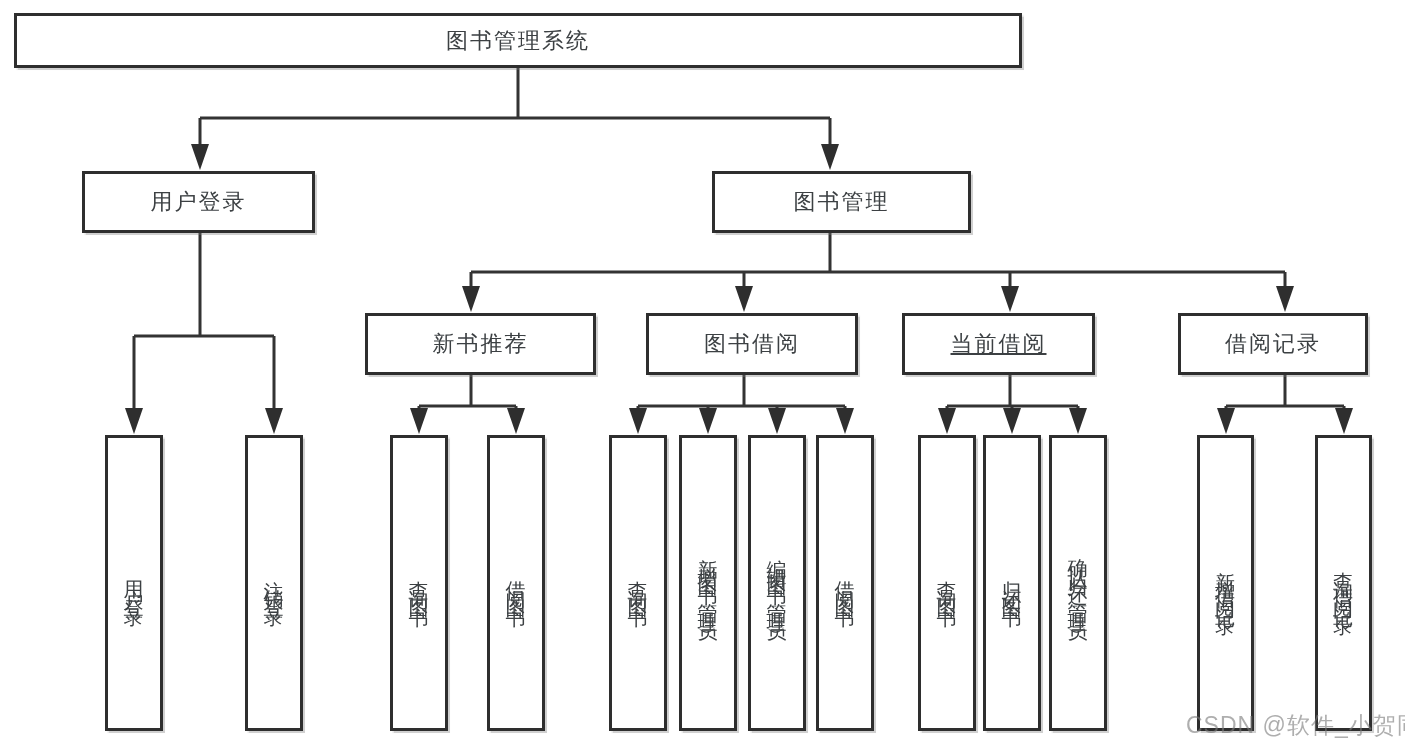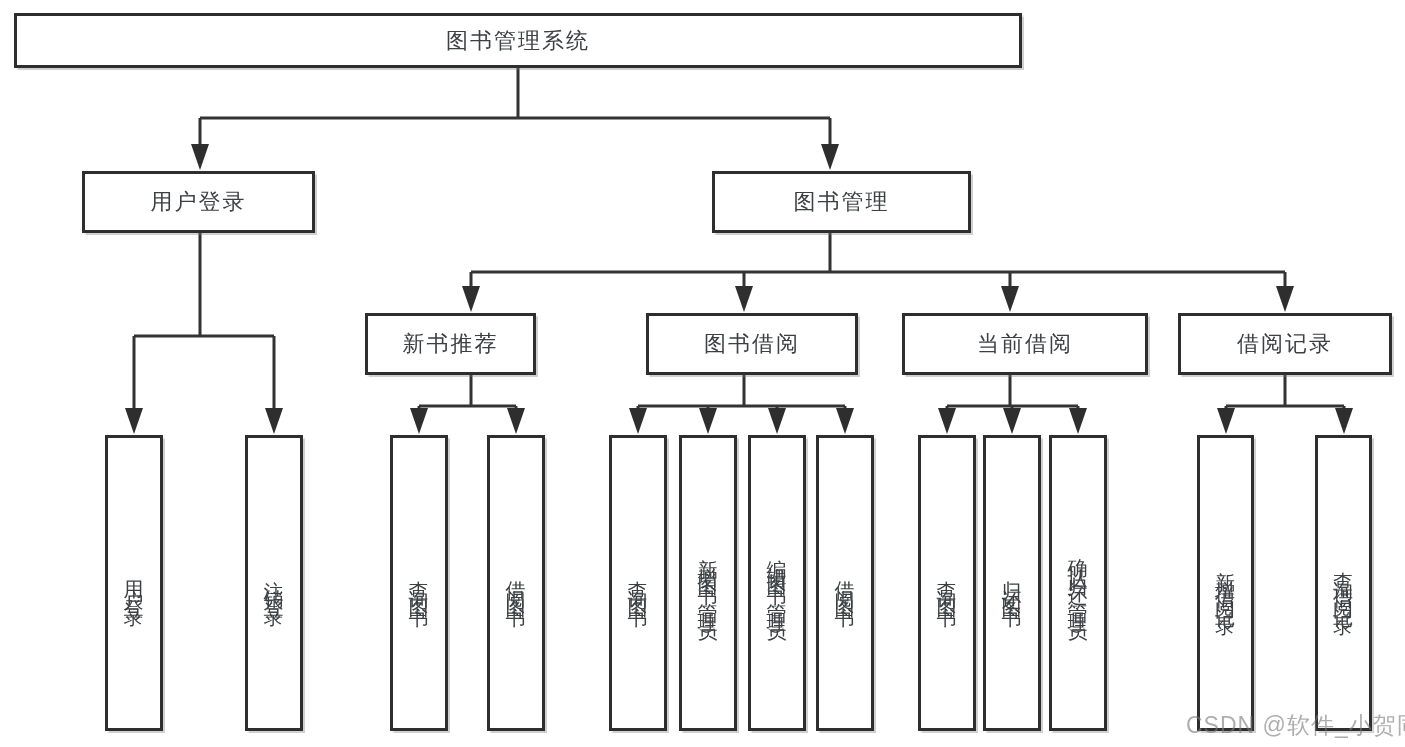"新书推荐" div.node { width: 171px -> 231px }
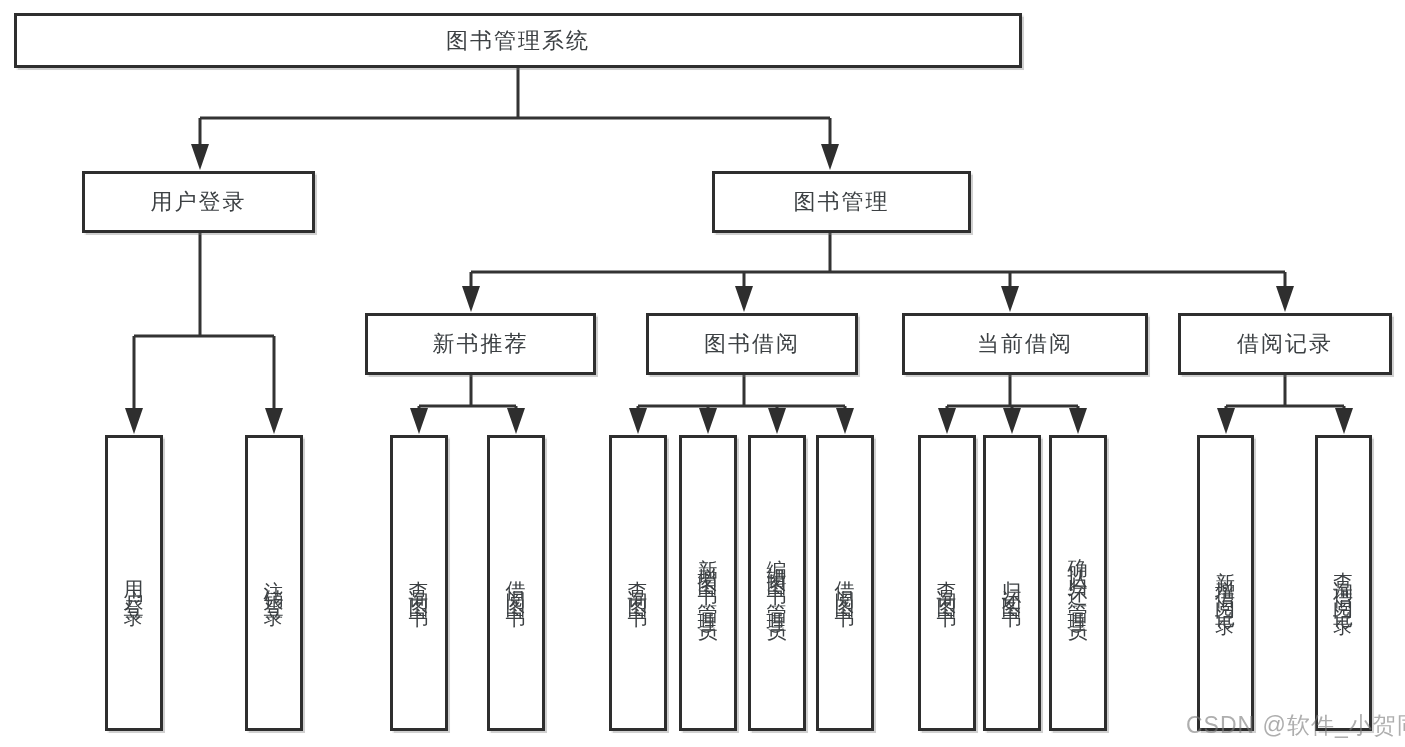"当前借阅" div.node { text-decoration: none -> underline; width: 246px -> 193px }
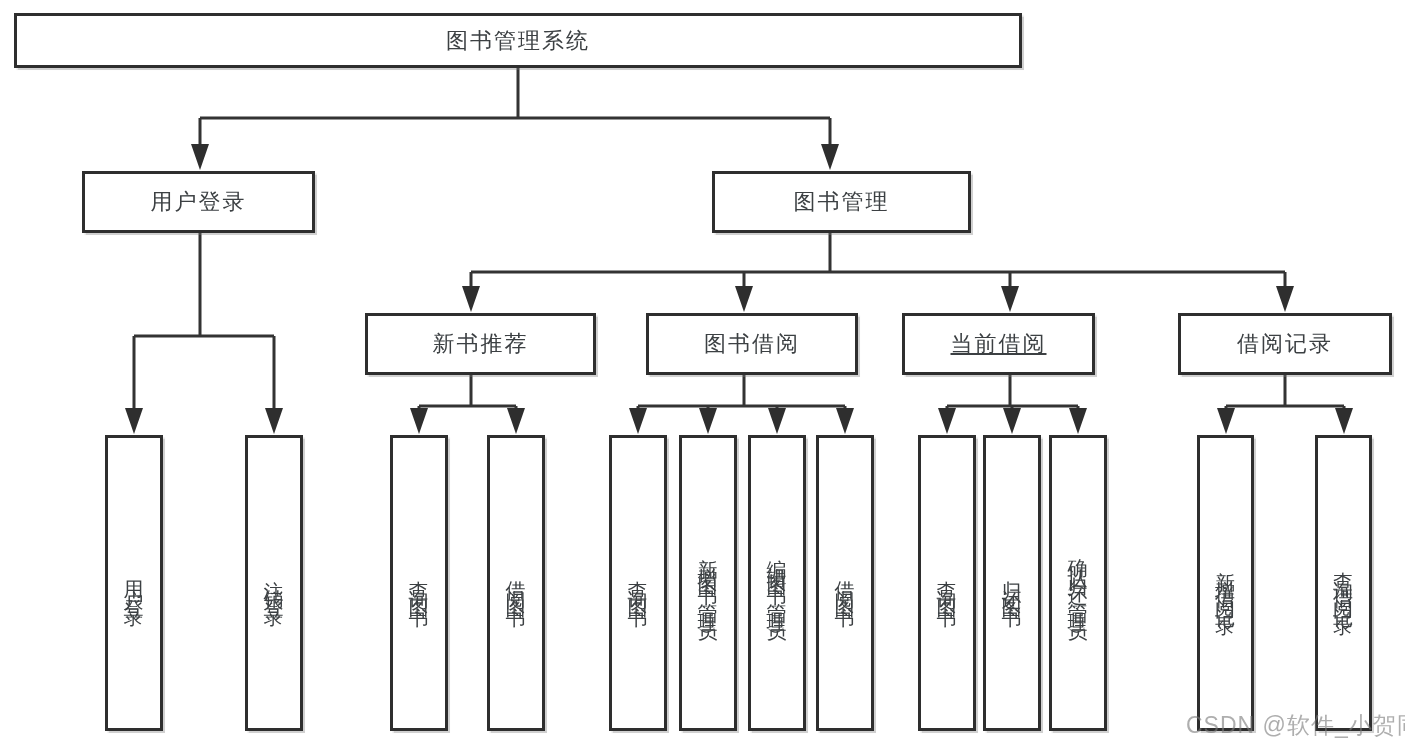"借阅记录" div.node { width: 214px -> 190px }
